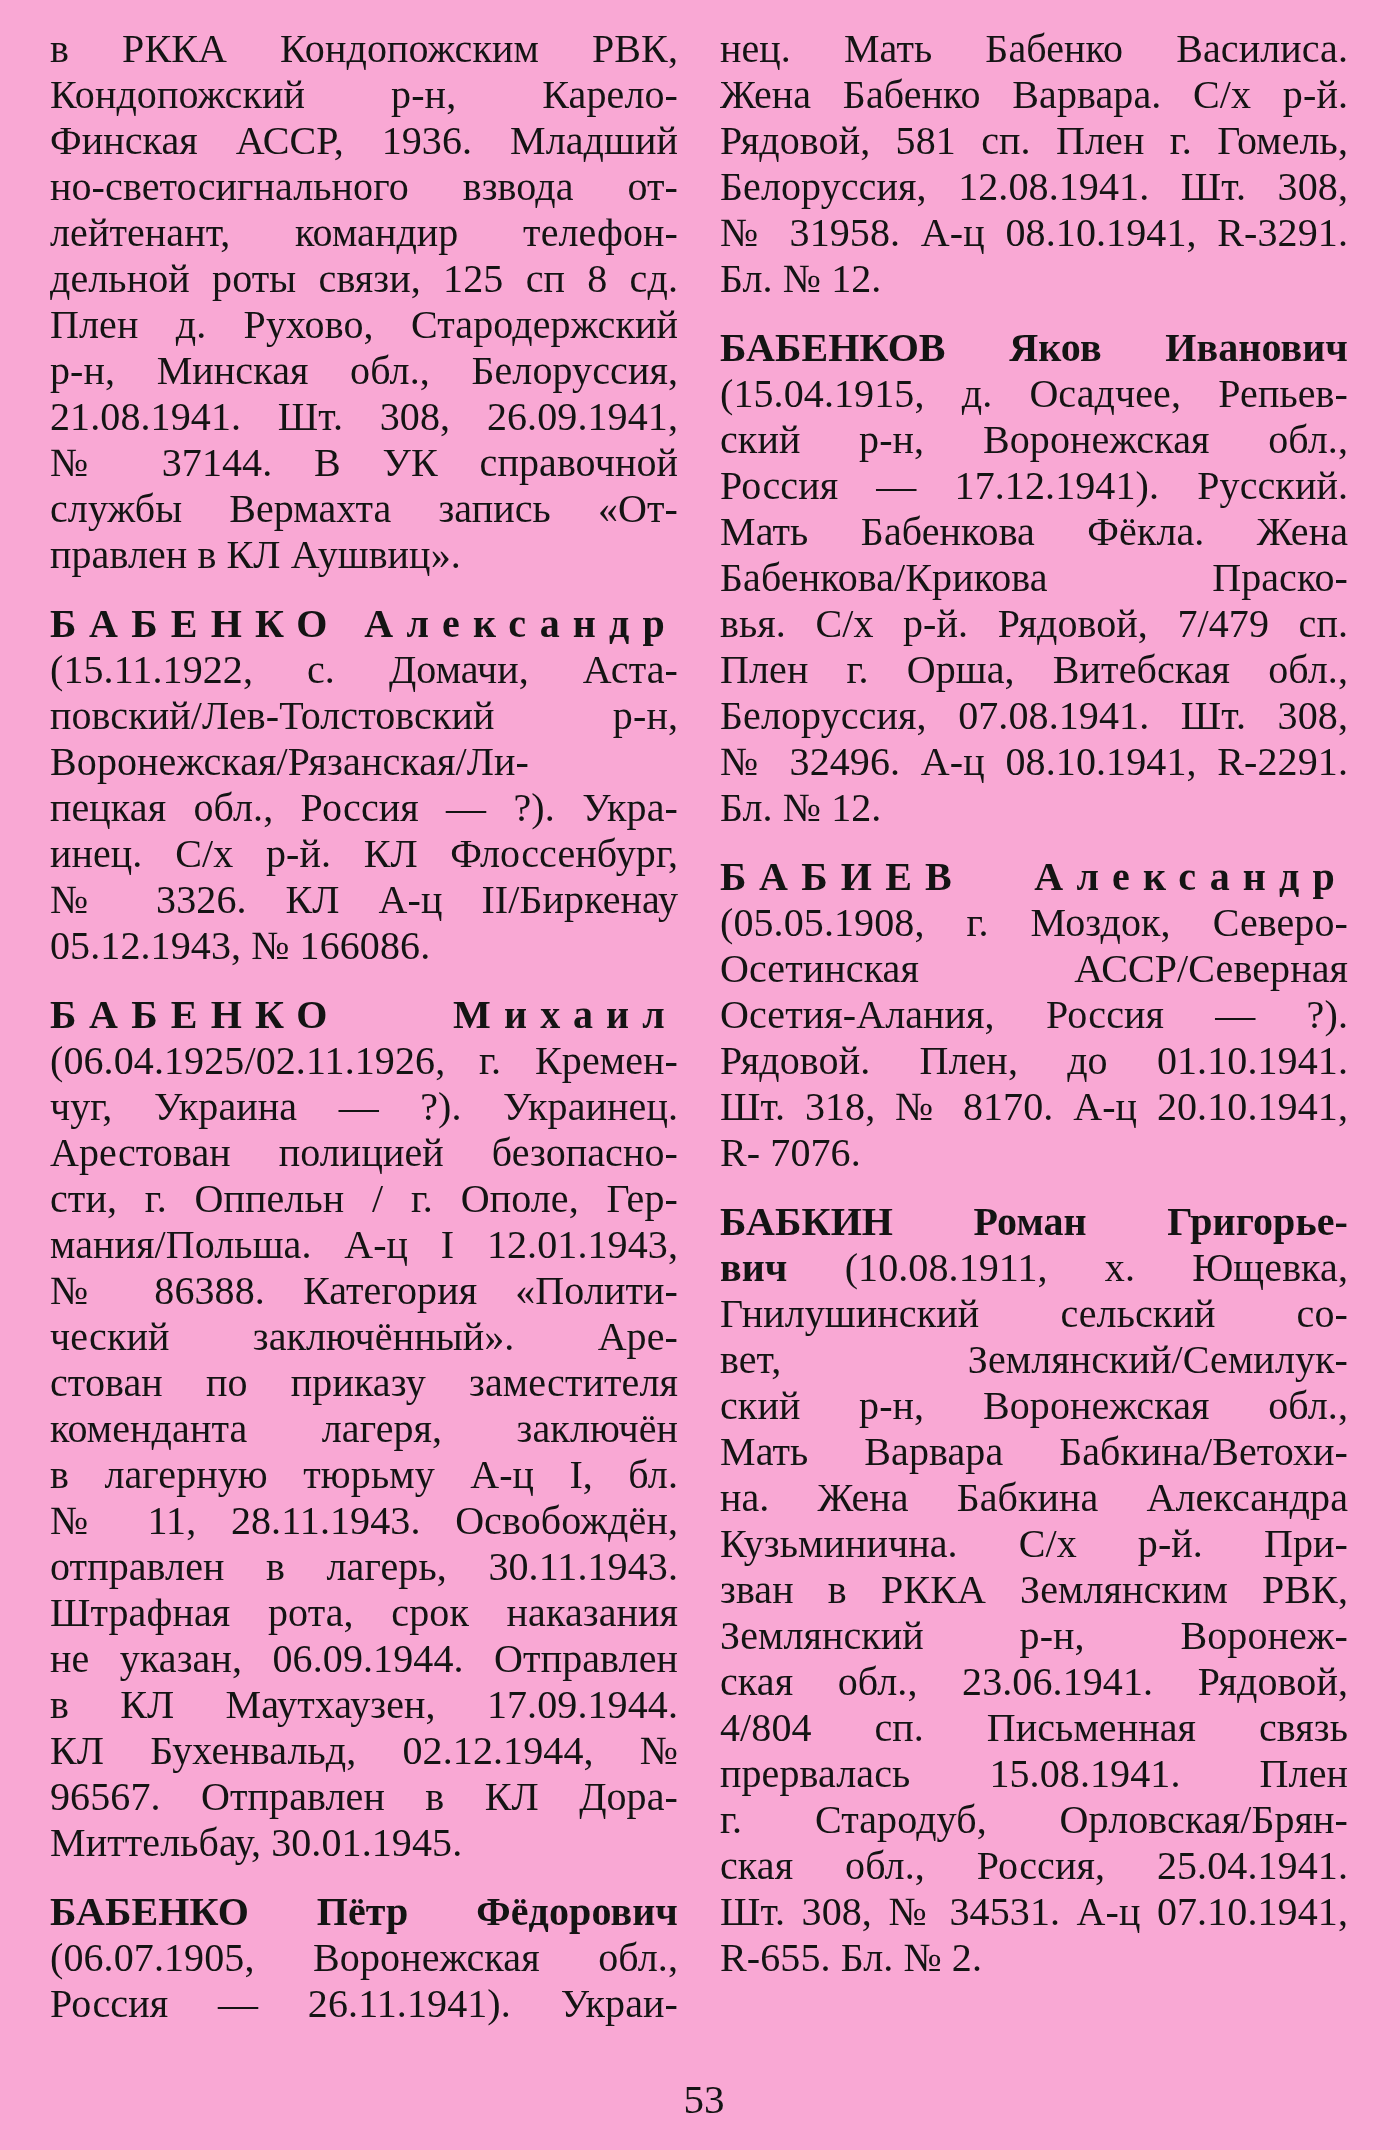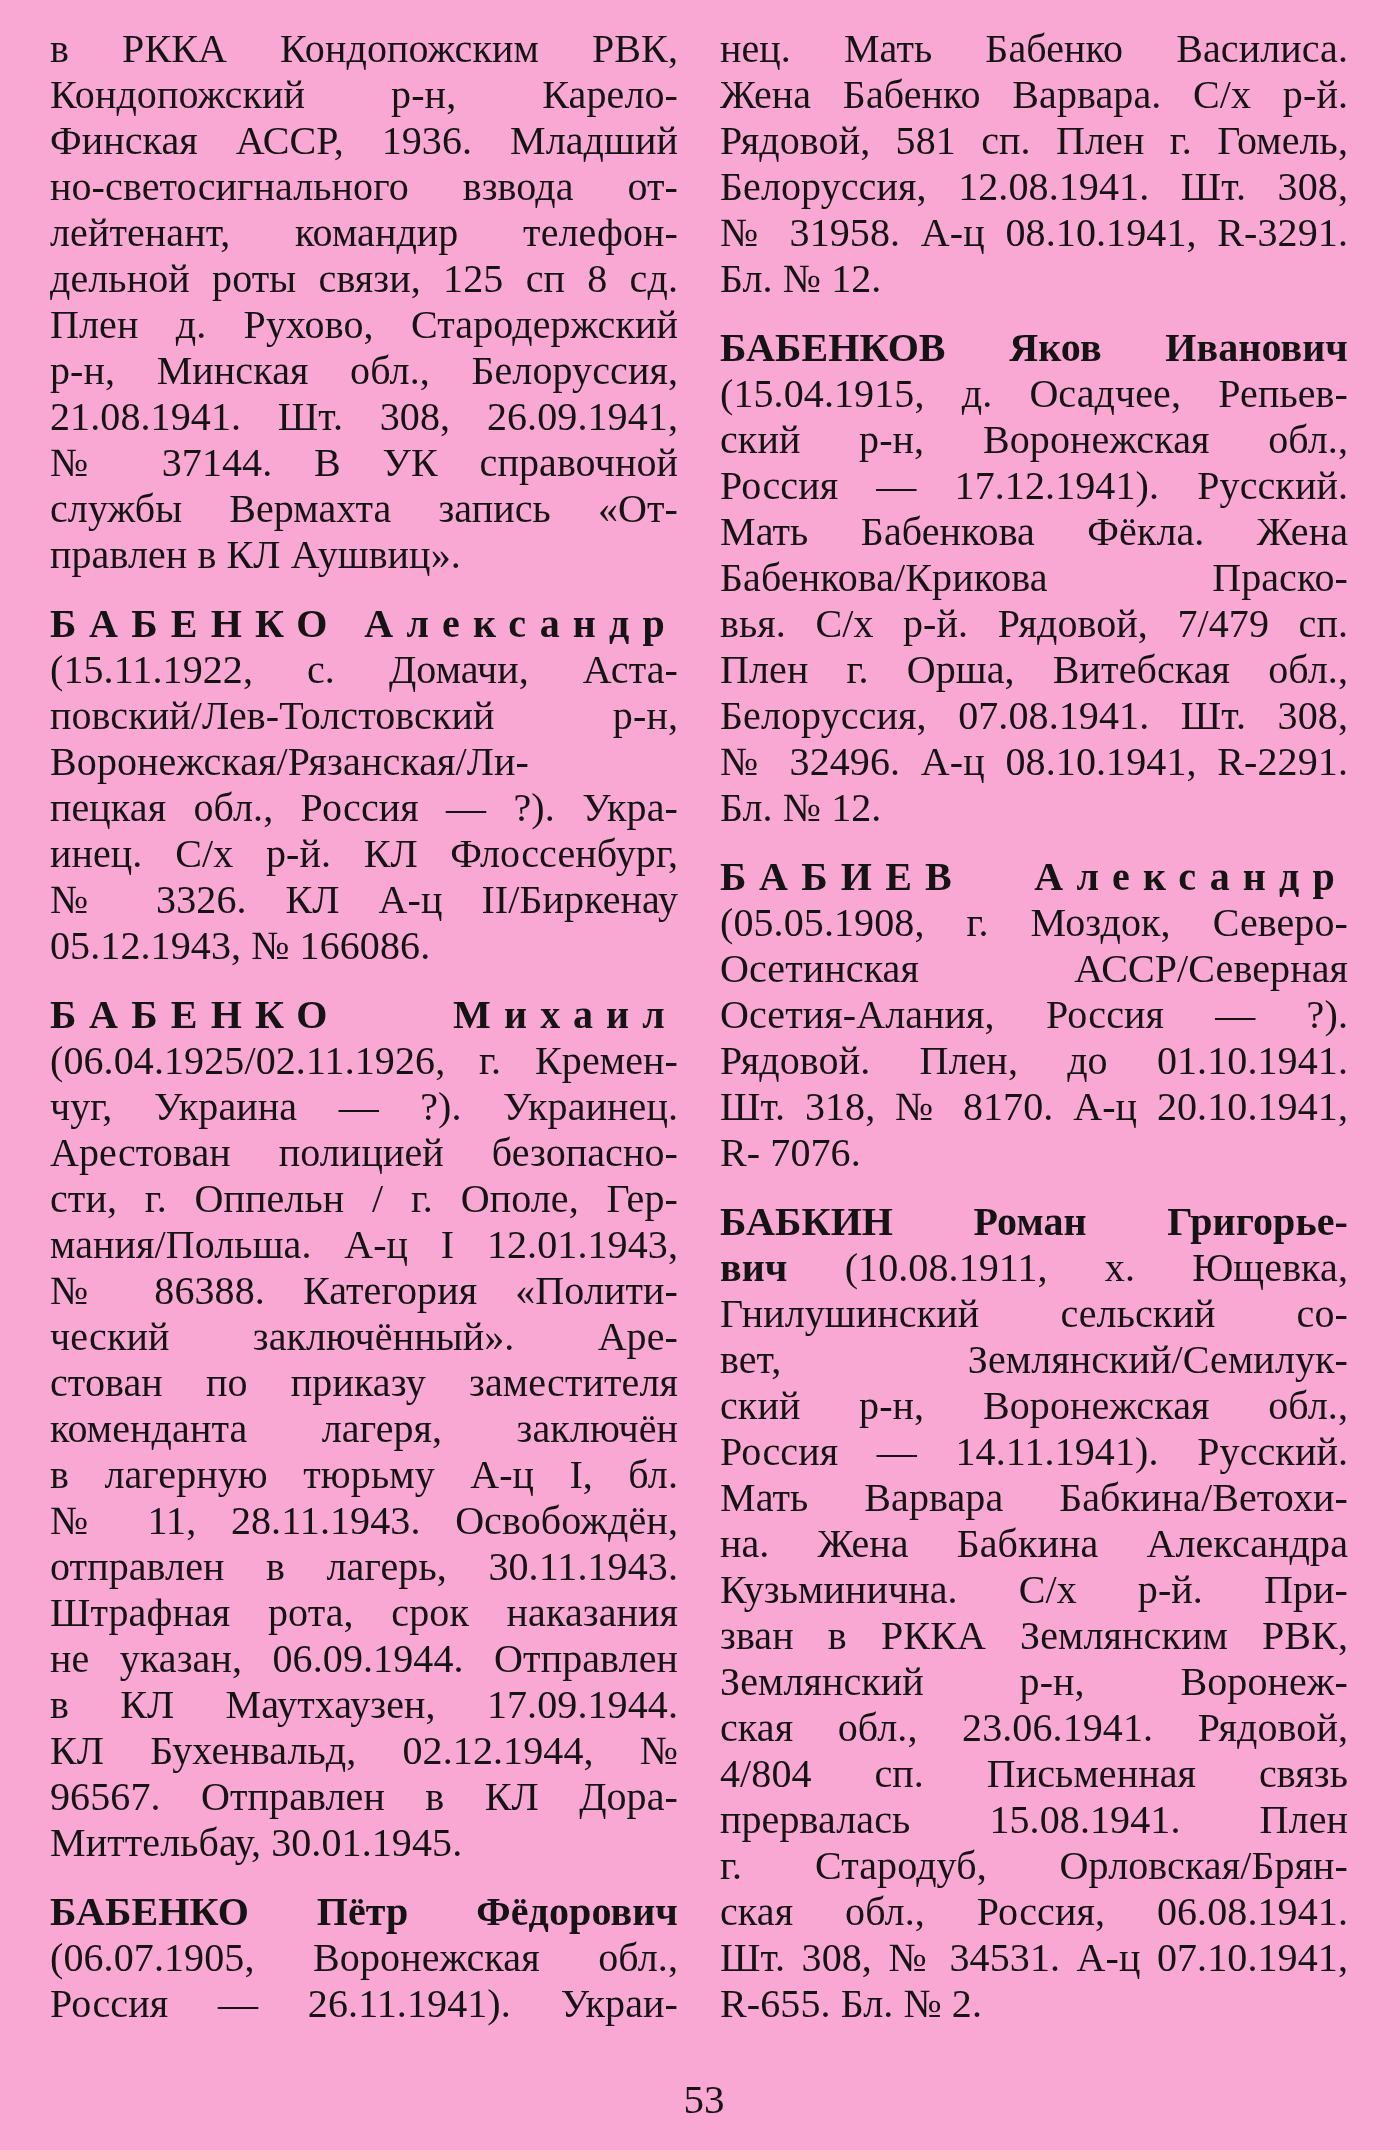"Россия — 14.11.1941). Русский." div.line { html: <div>Россия — 14.11.1941). Русский.</div> -> none }
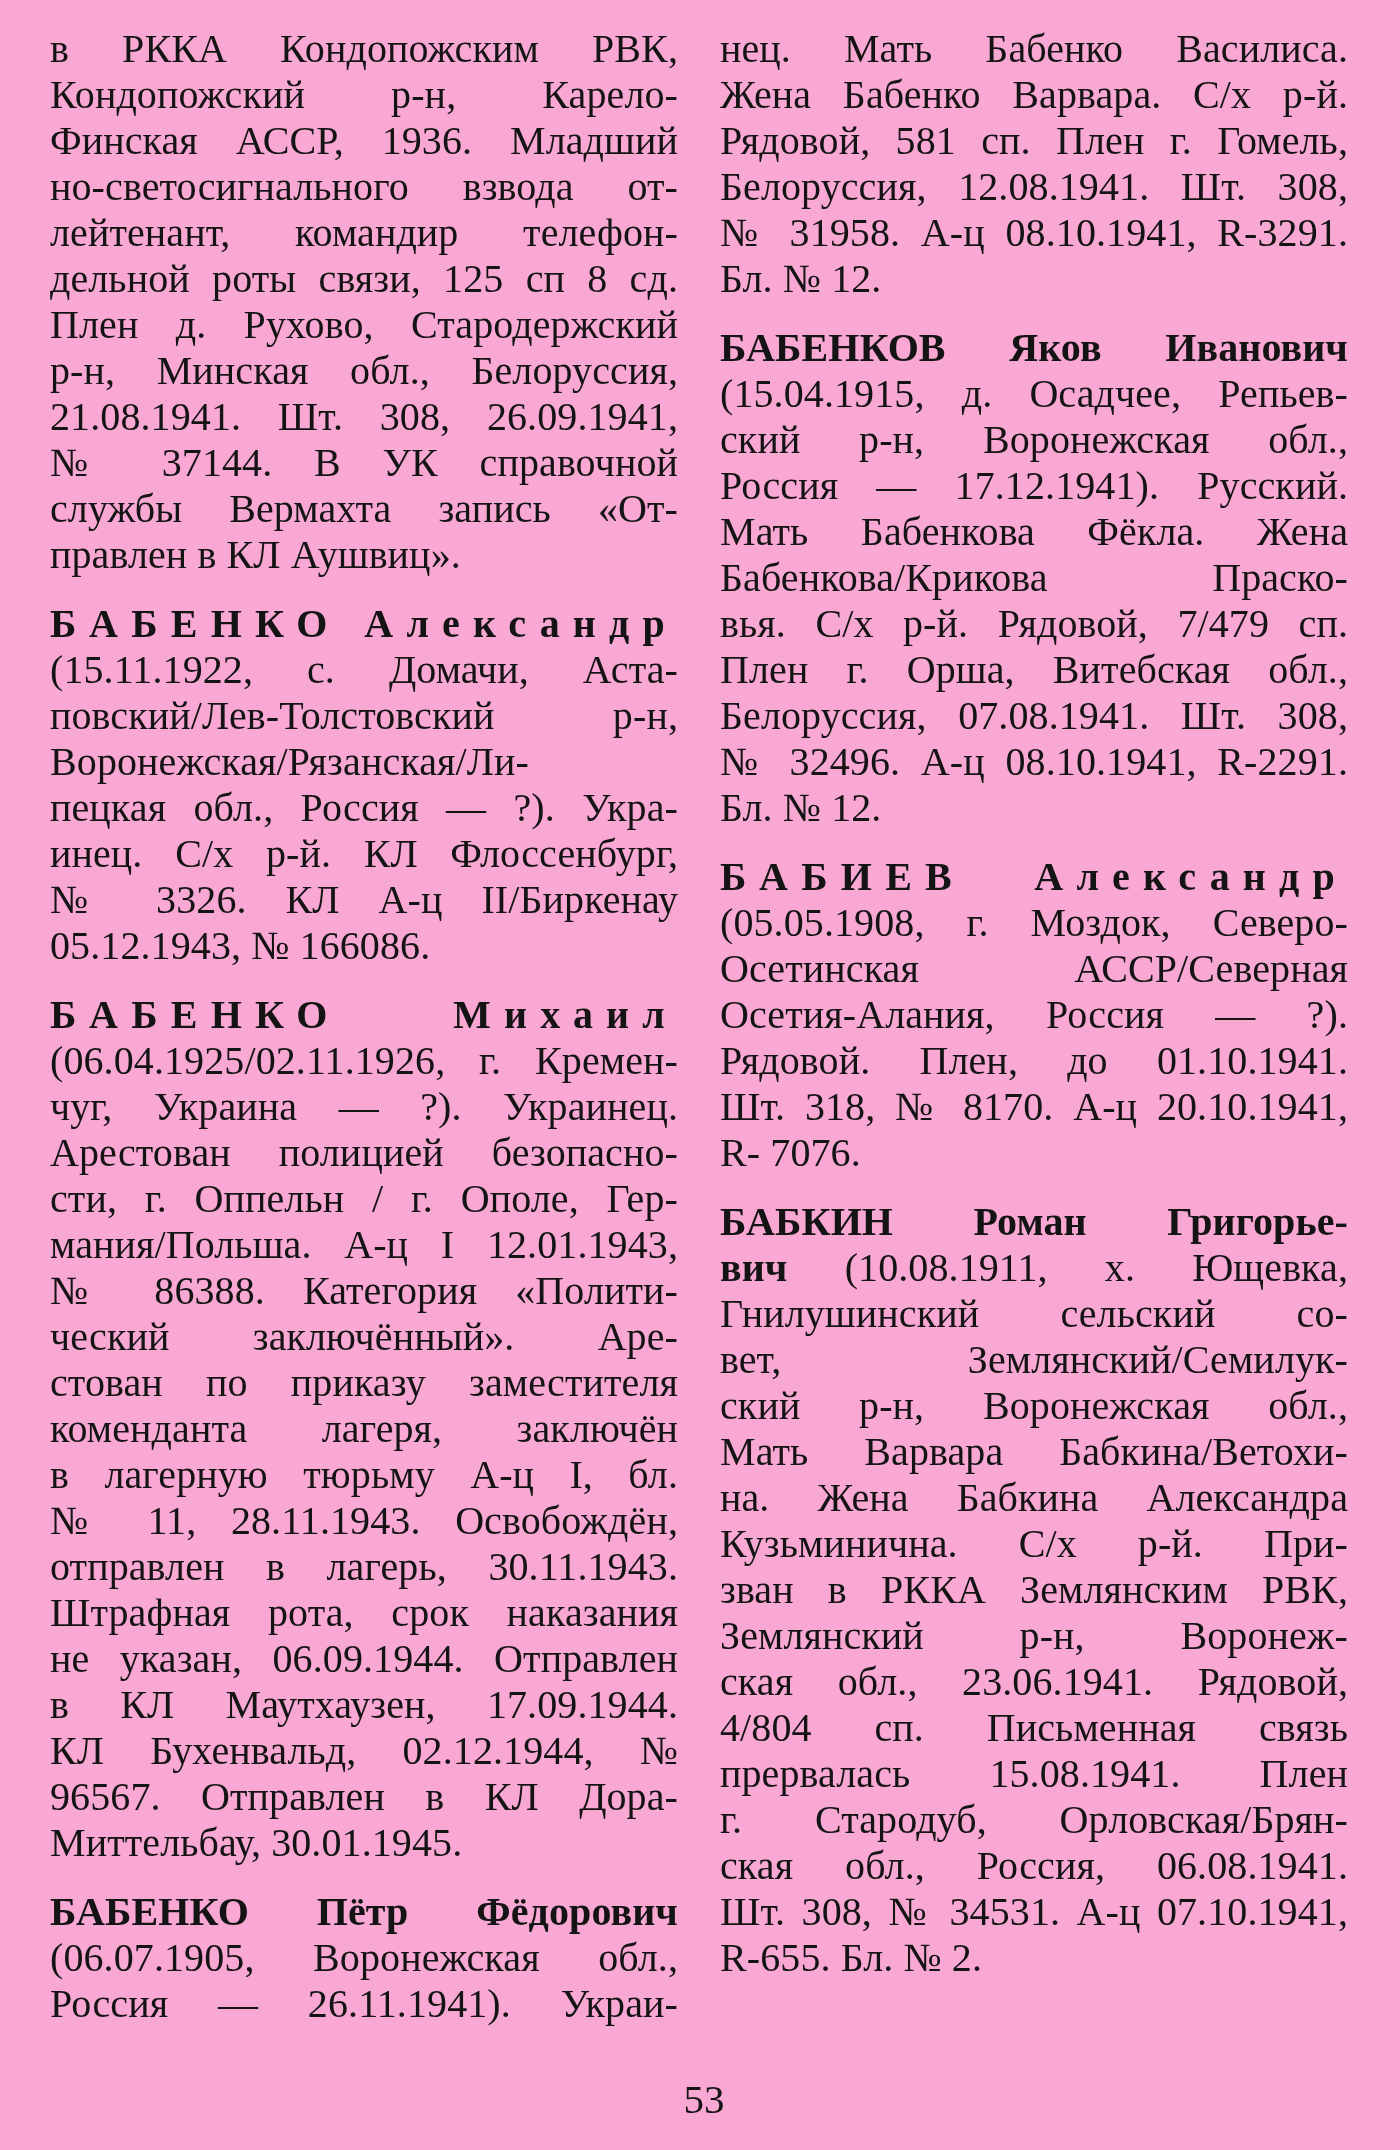"ская обл., Россия, 06.08.1941." div.line { text: 06.08.1941 -> 25.04.1941 }
